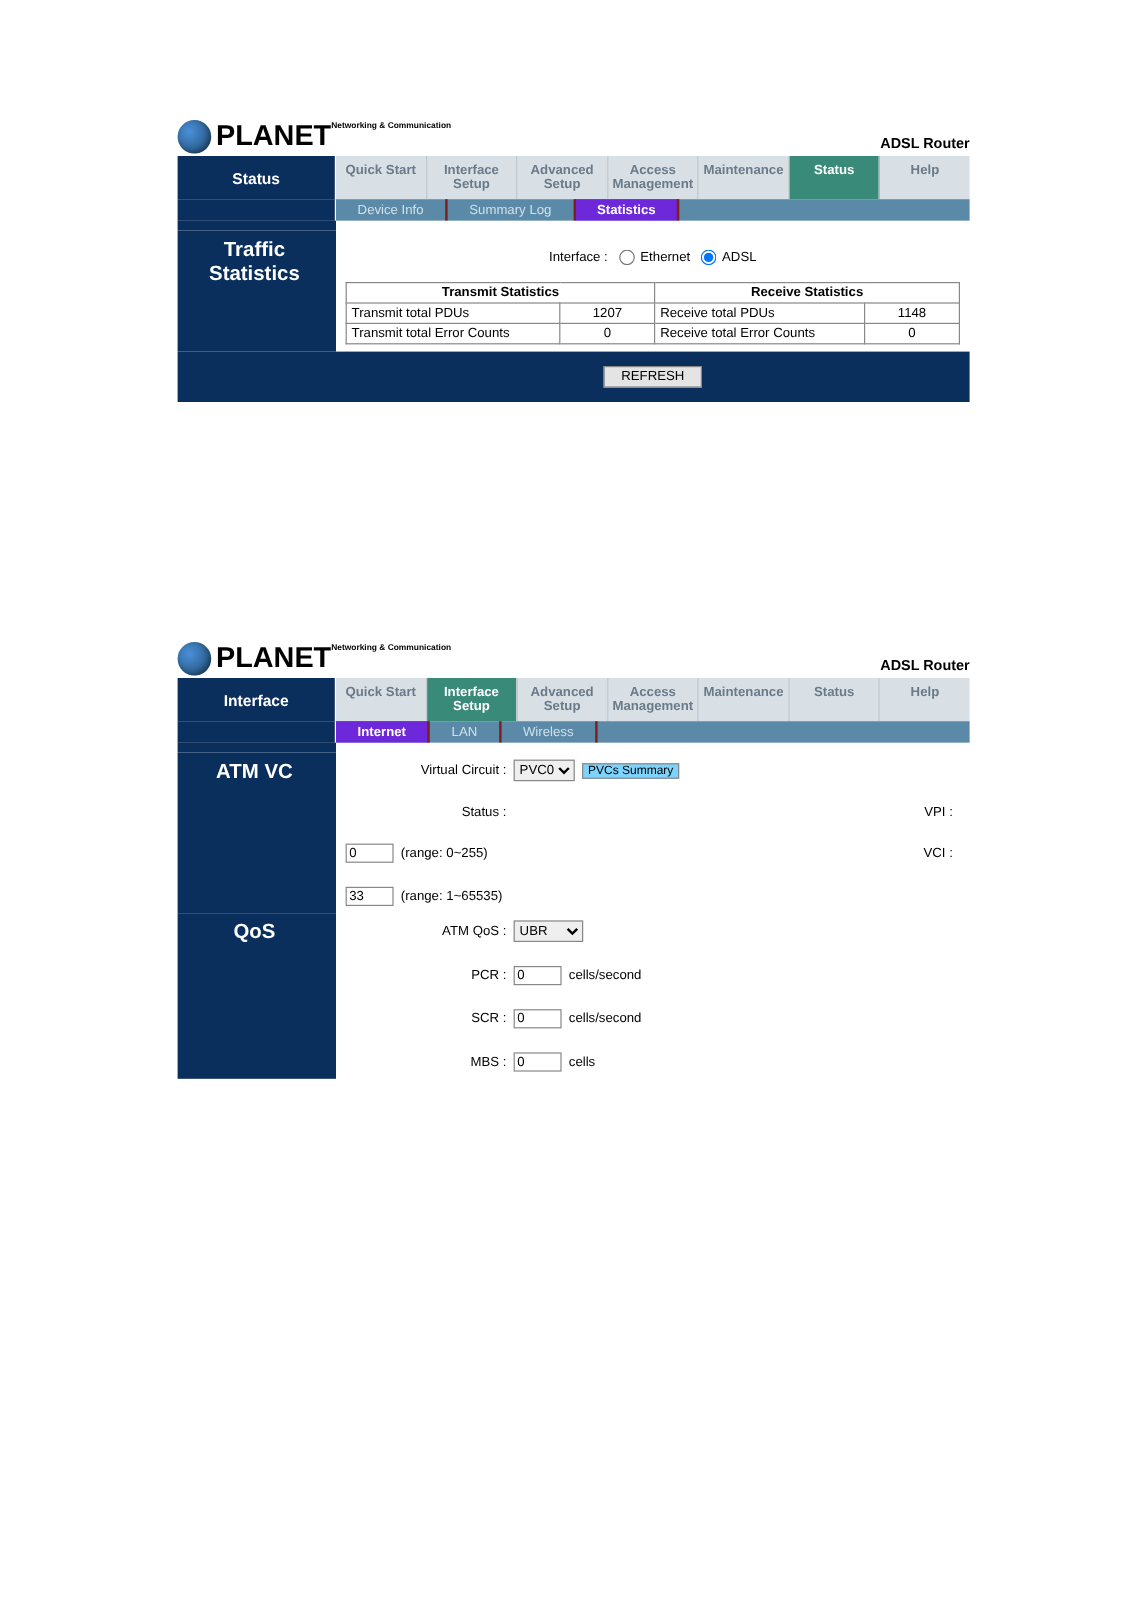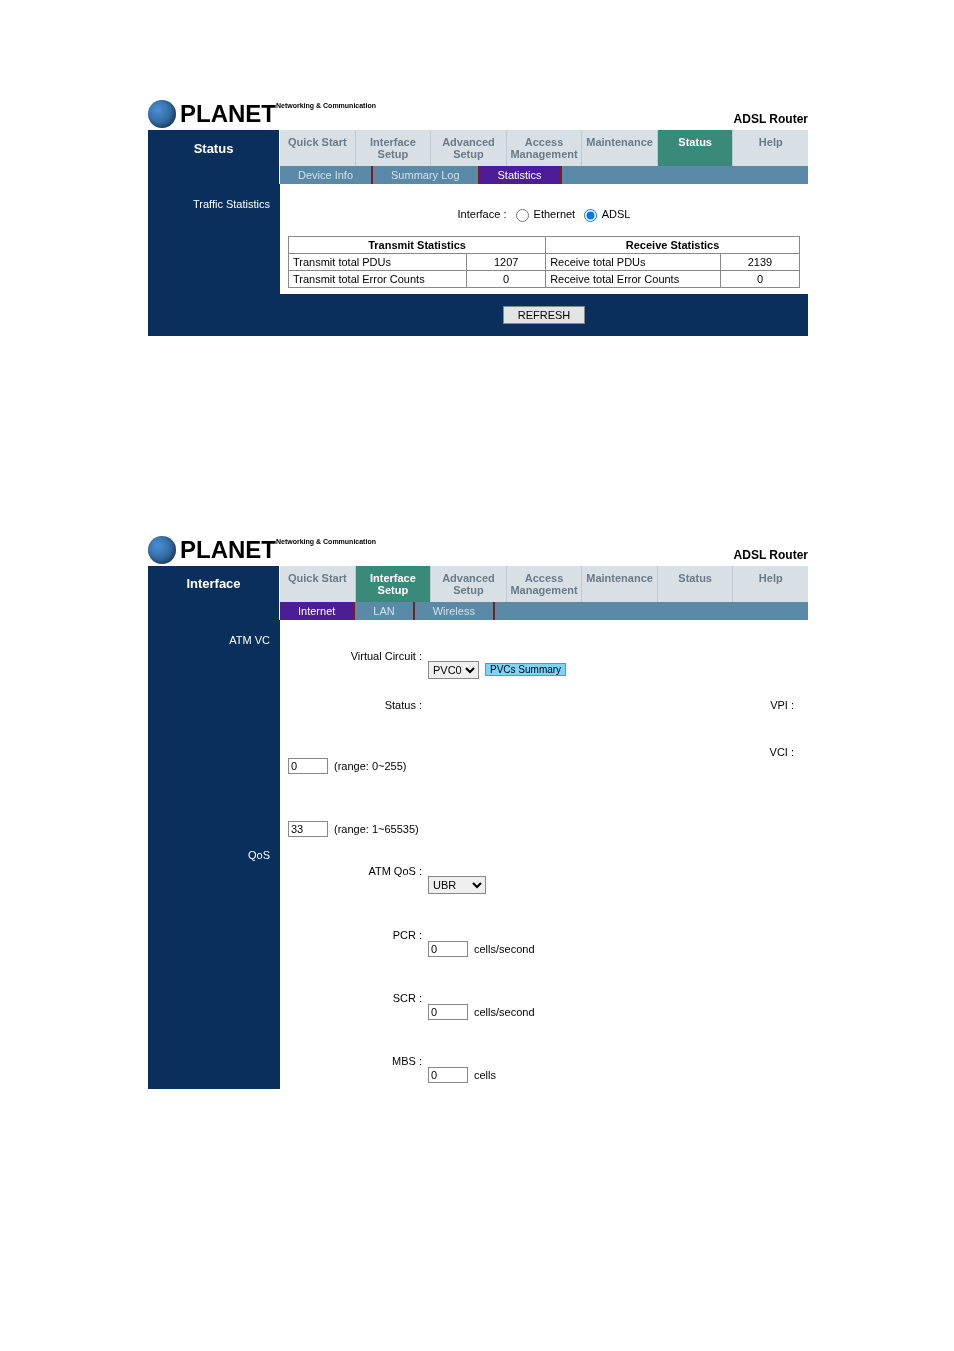"Statistics" .subnav-tab.active { background: #4c1d95 -> #6d28d9; font-weight: none -> bold }
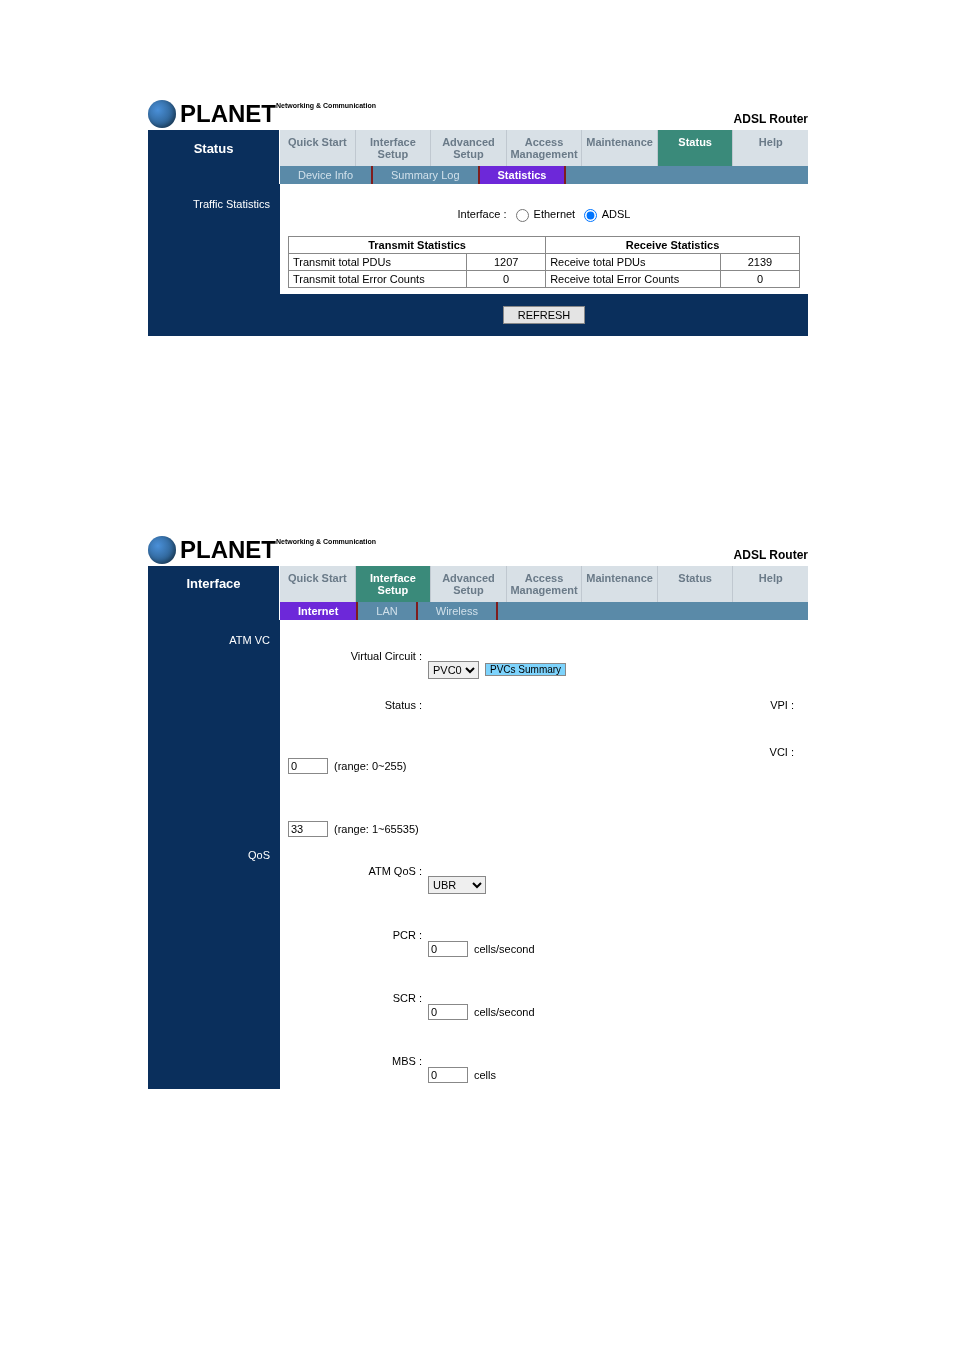"Traffic Statistics" .side-label { font-size: 11px -> 17px; font-weight: normal -> bold; text-align: right -> center }
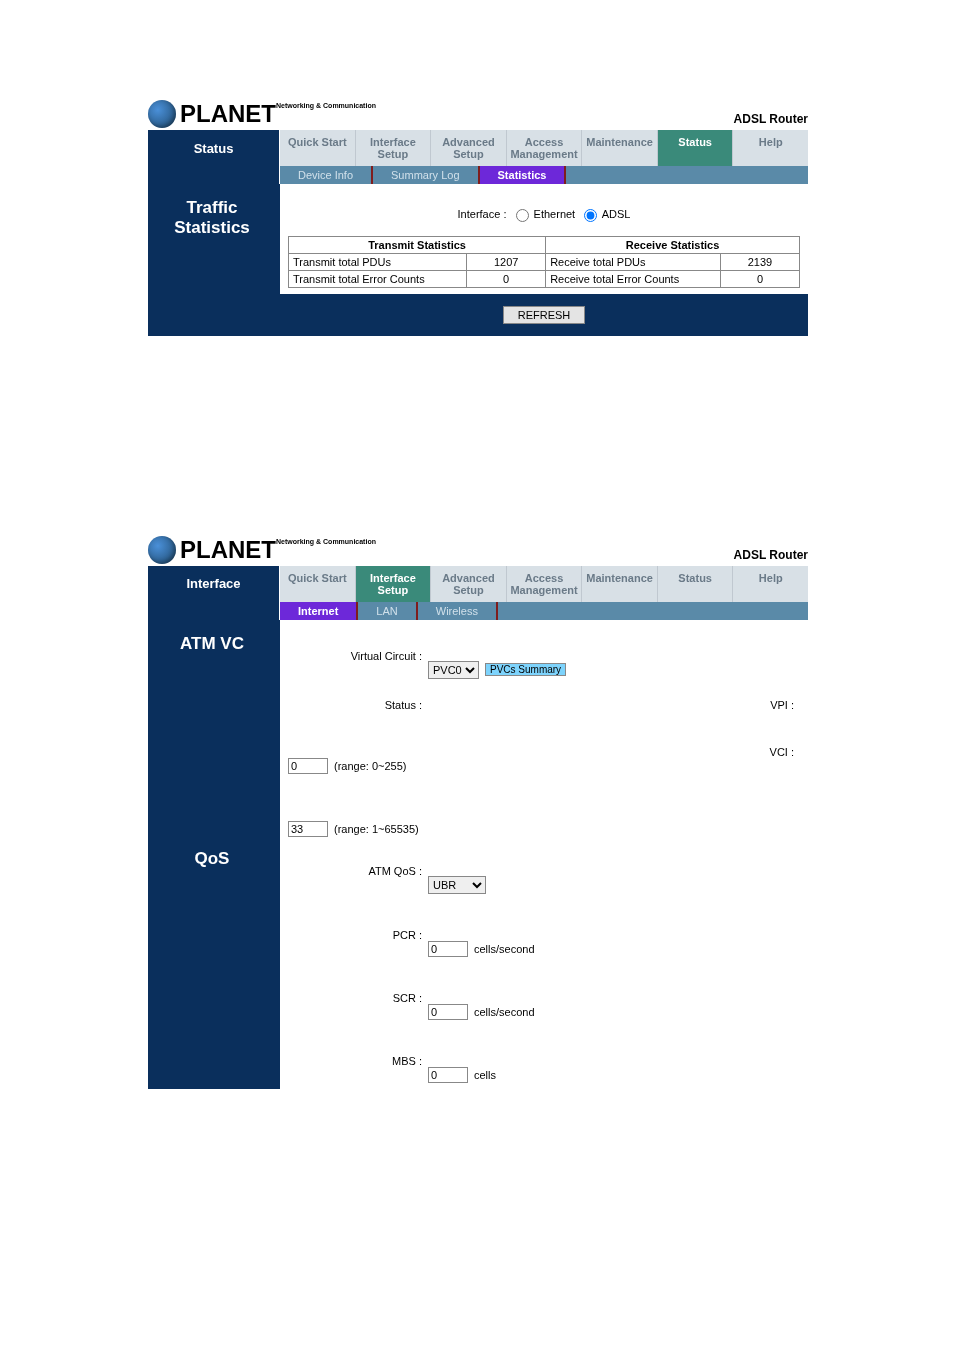"2139" td.val { text: 2139 -> 1148 }
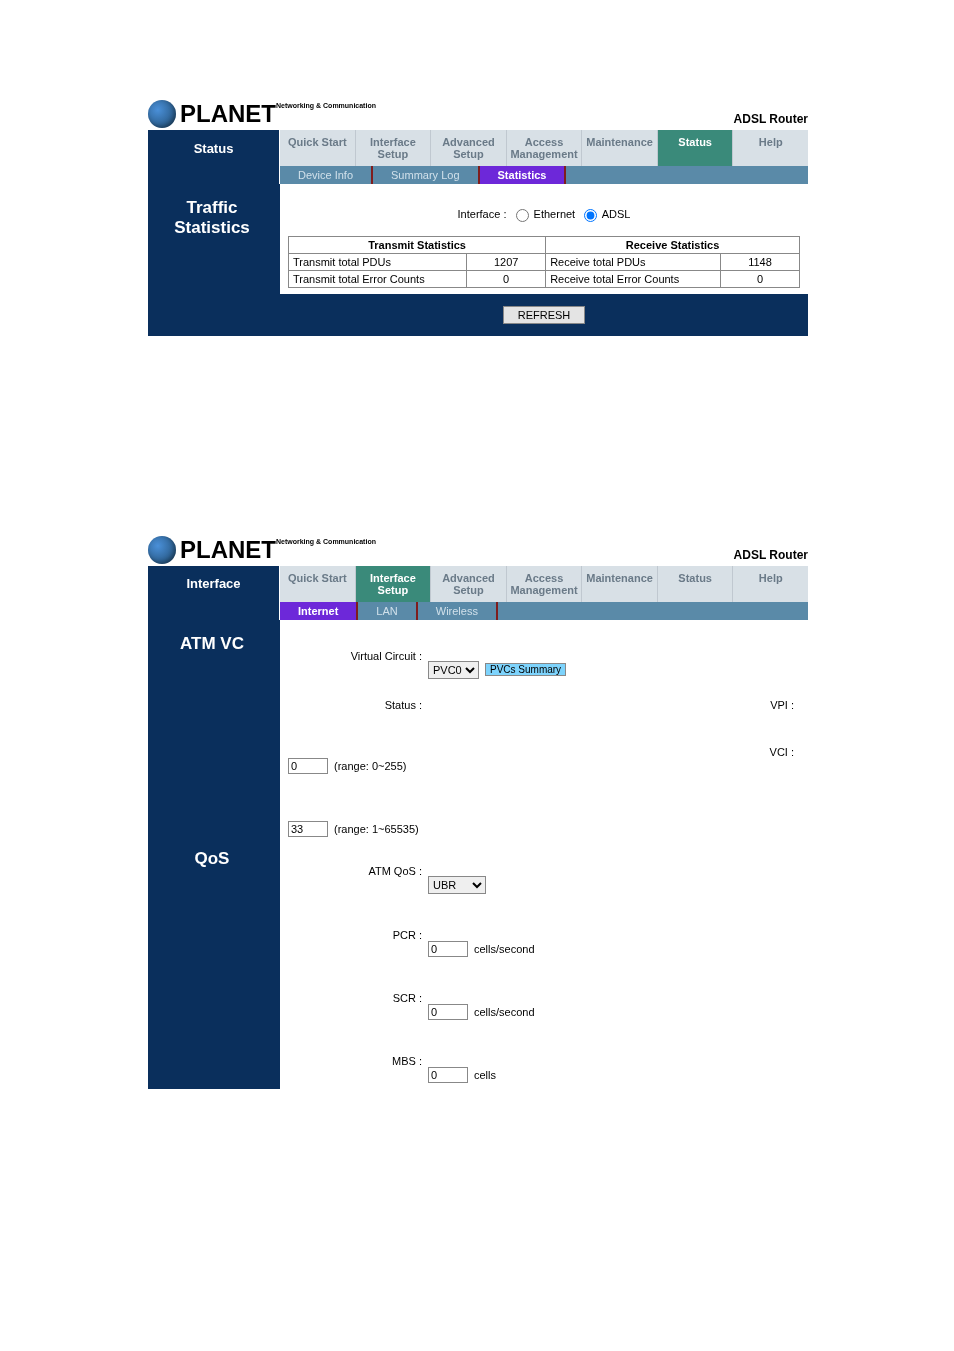"PVC0" .form-grid .ctl { margin-top: 27px -> none }
